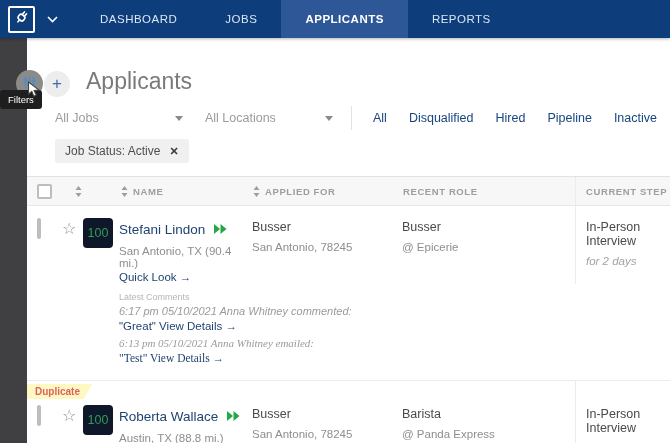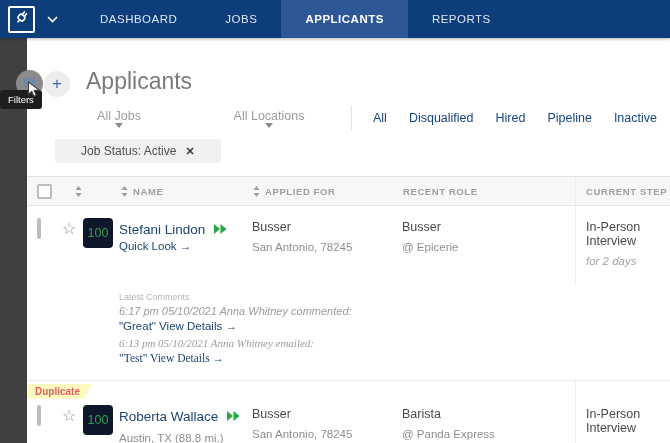"All Jobs" .dropdown { flex-direction: column -> none }
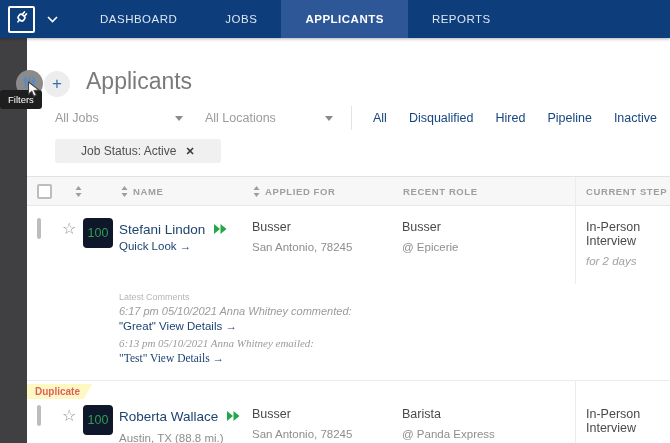"Job Status: Active" .chip { padding: 5px 26px -> 5px 10px }
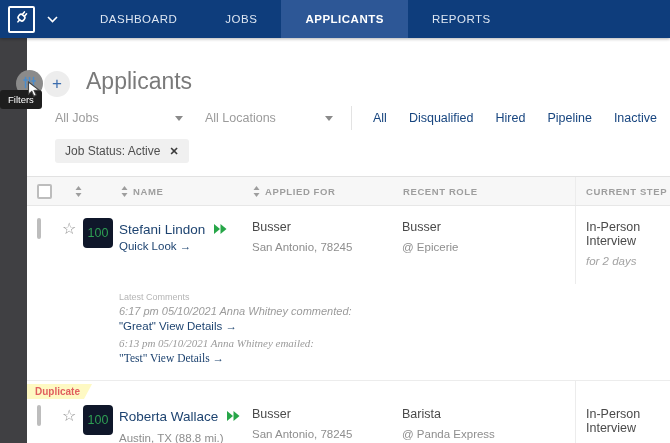"San Antonio, TX (90.4 mi.)" div.sub { html: none -> <div>San Antonio, TX (90.4 mi.)</div> }
